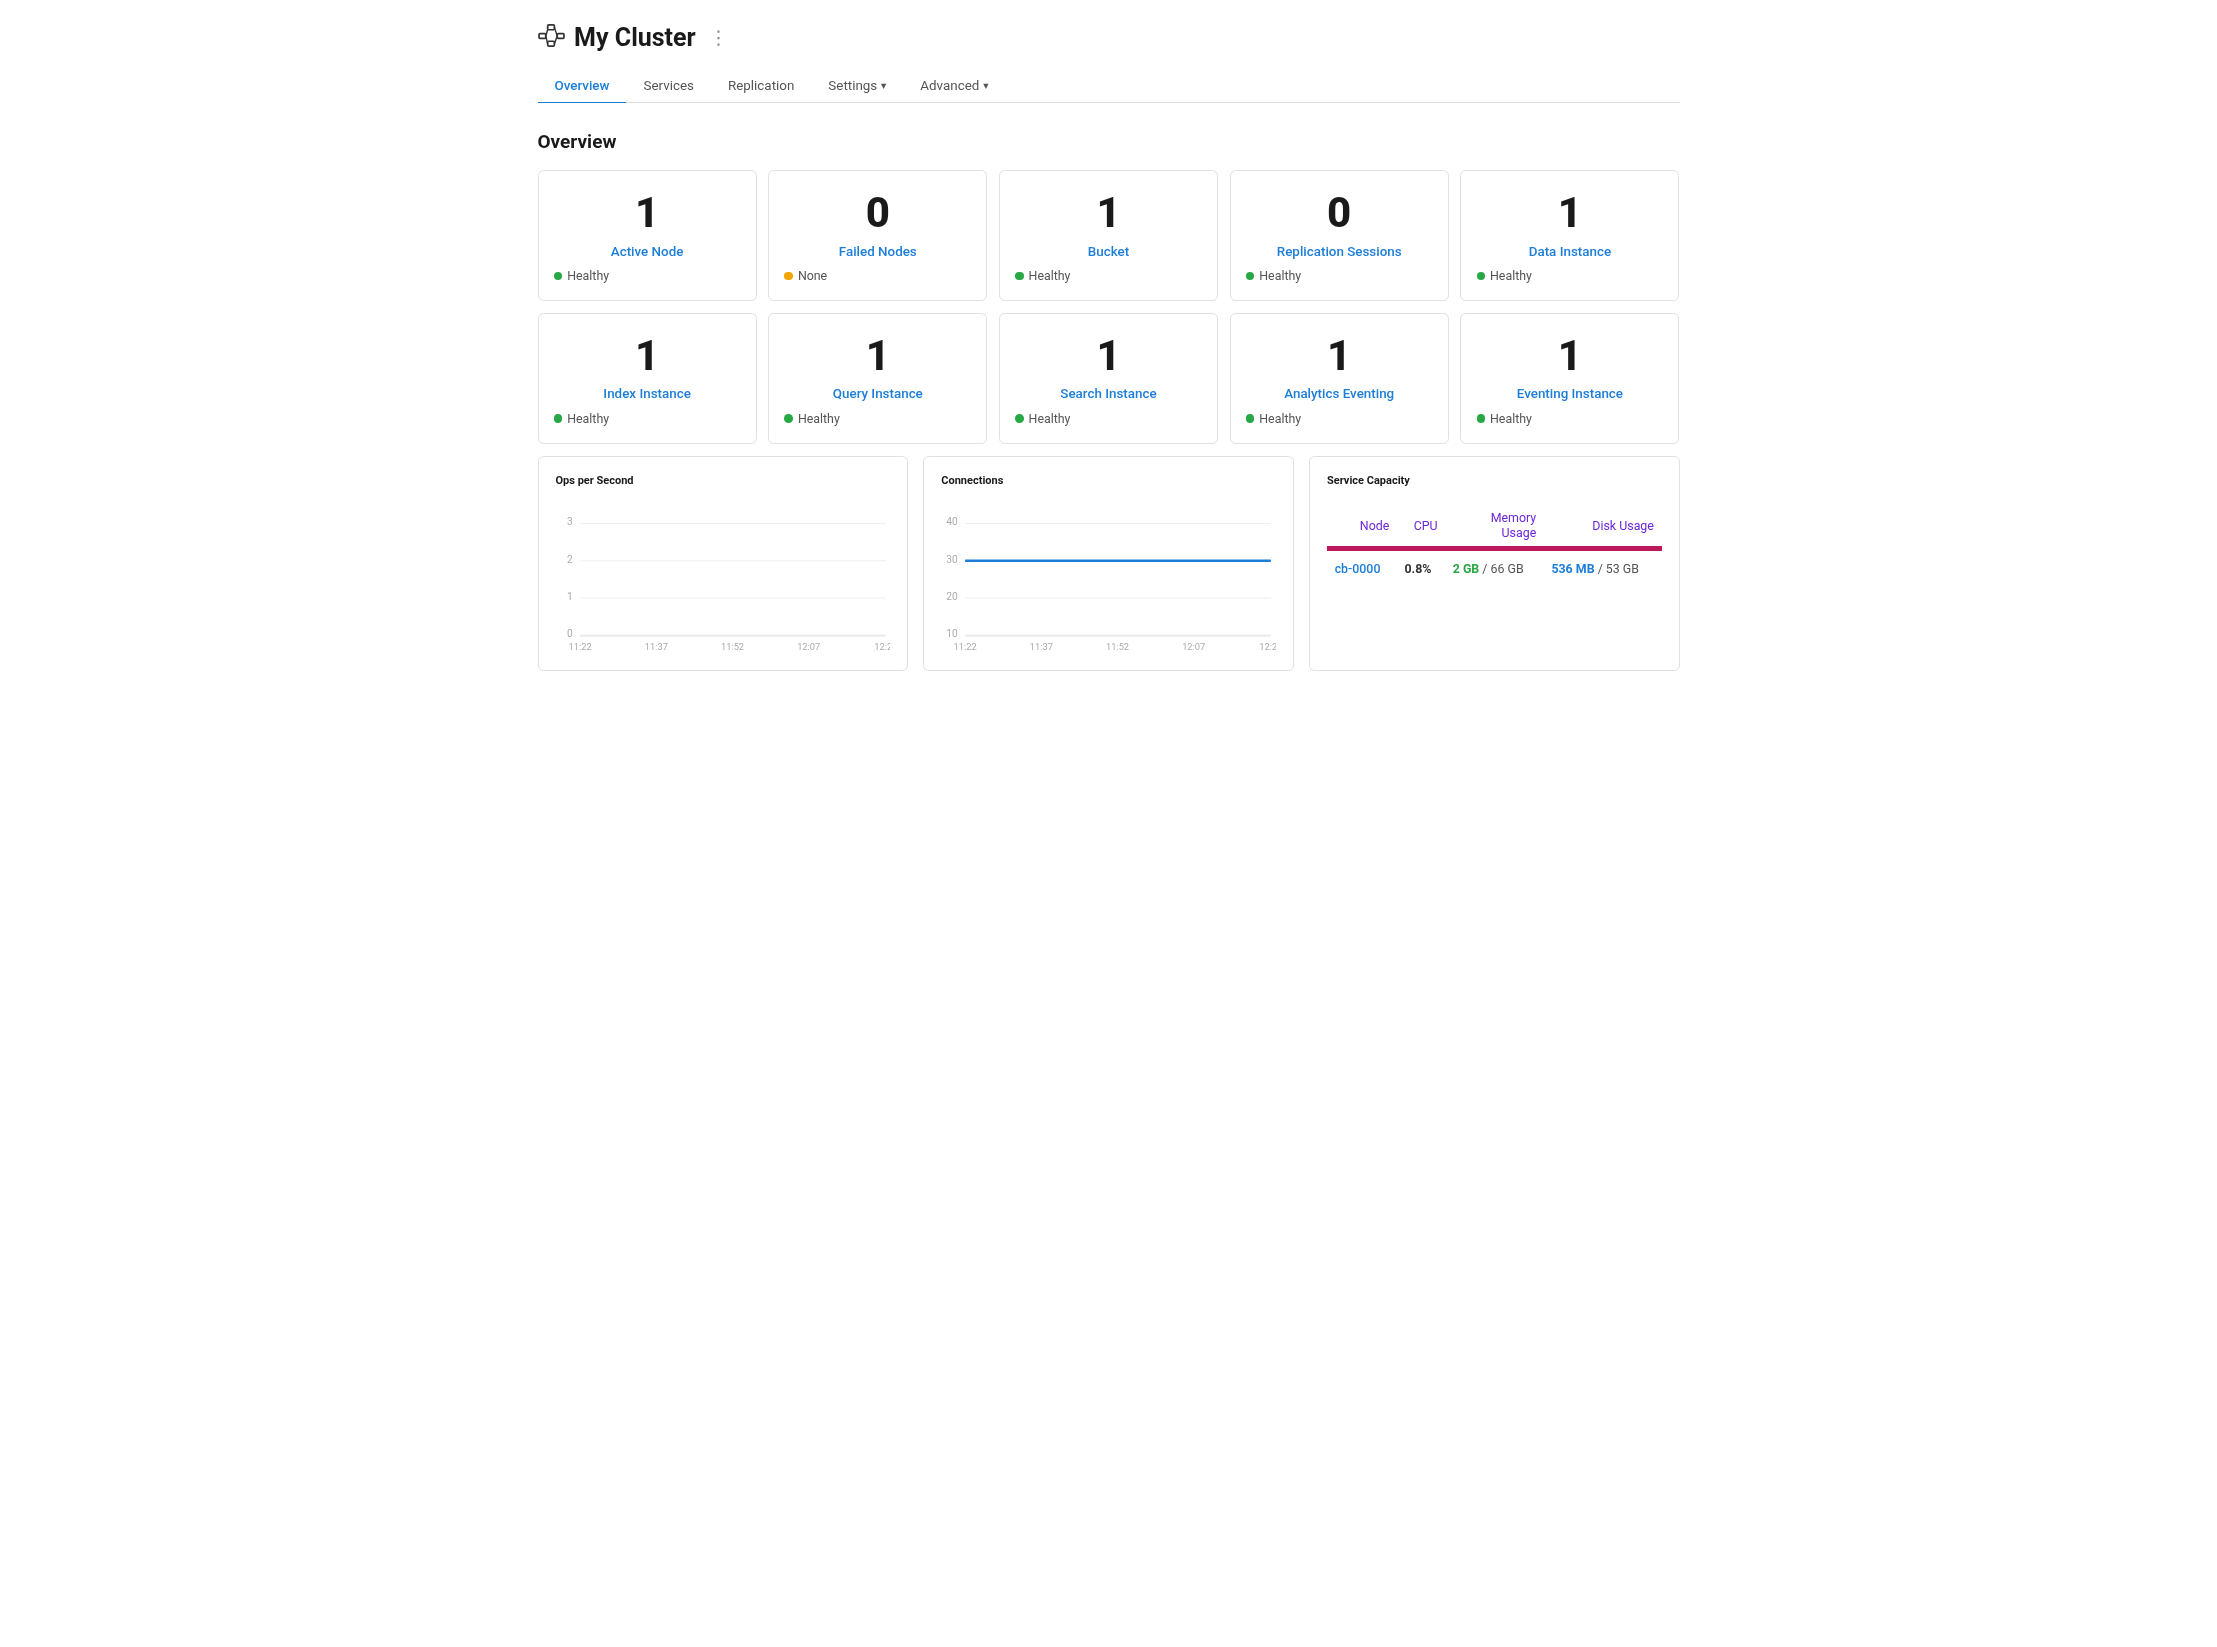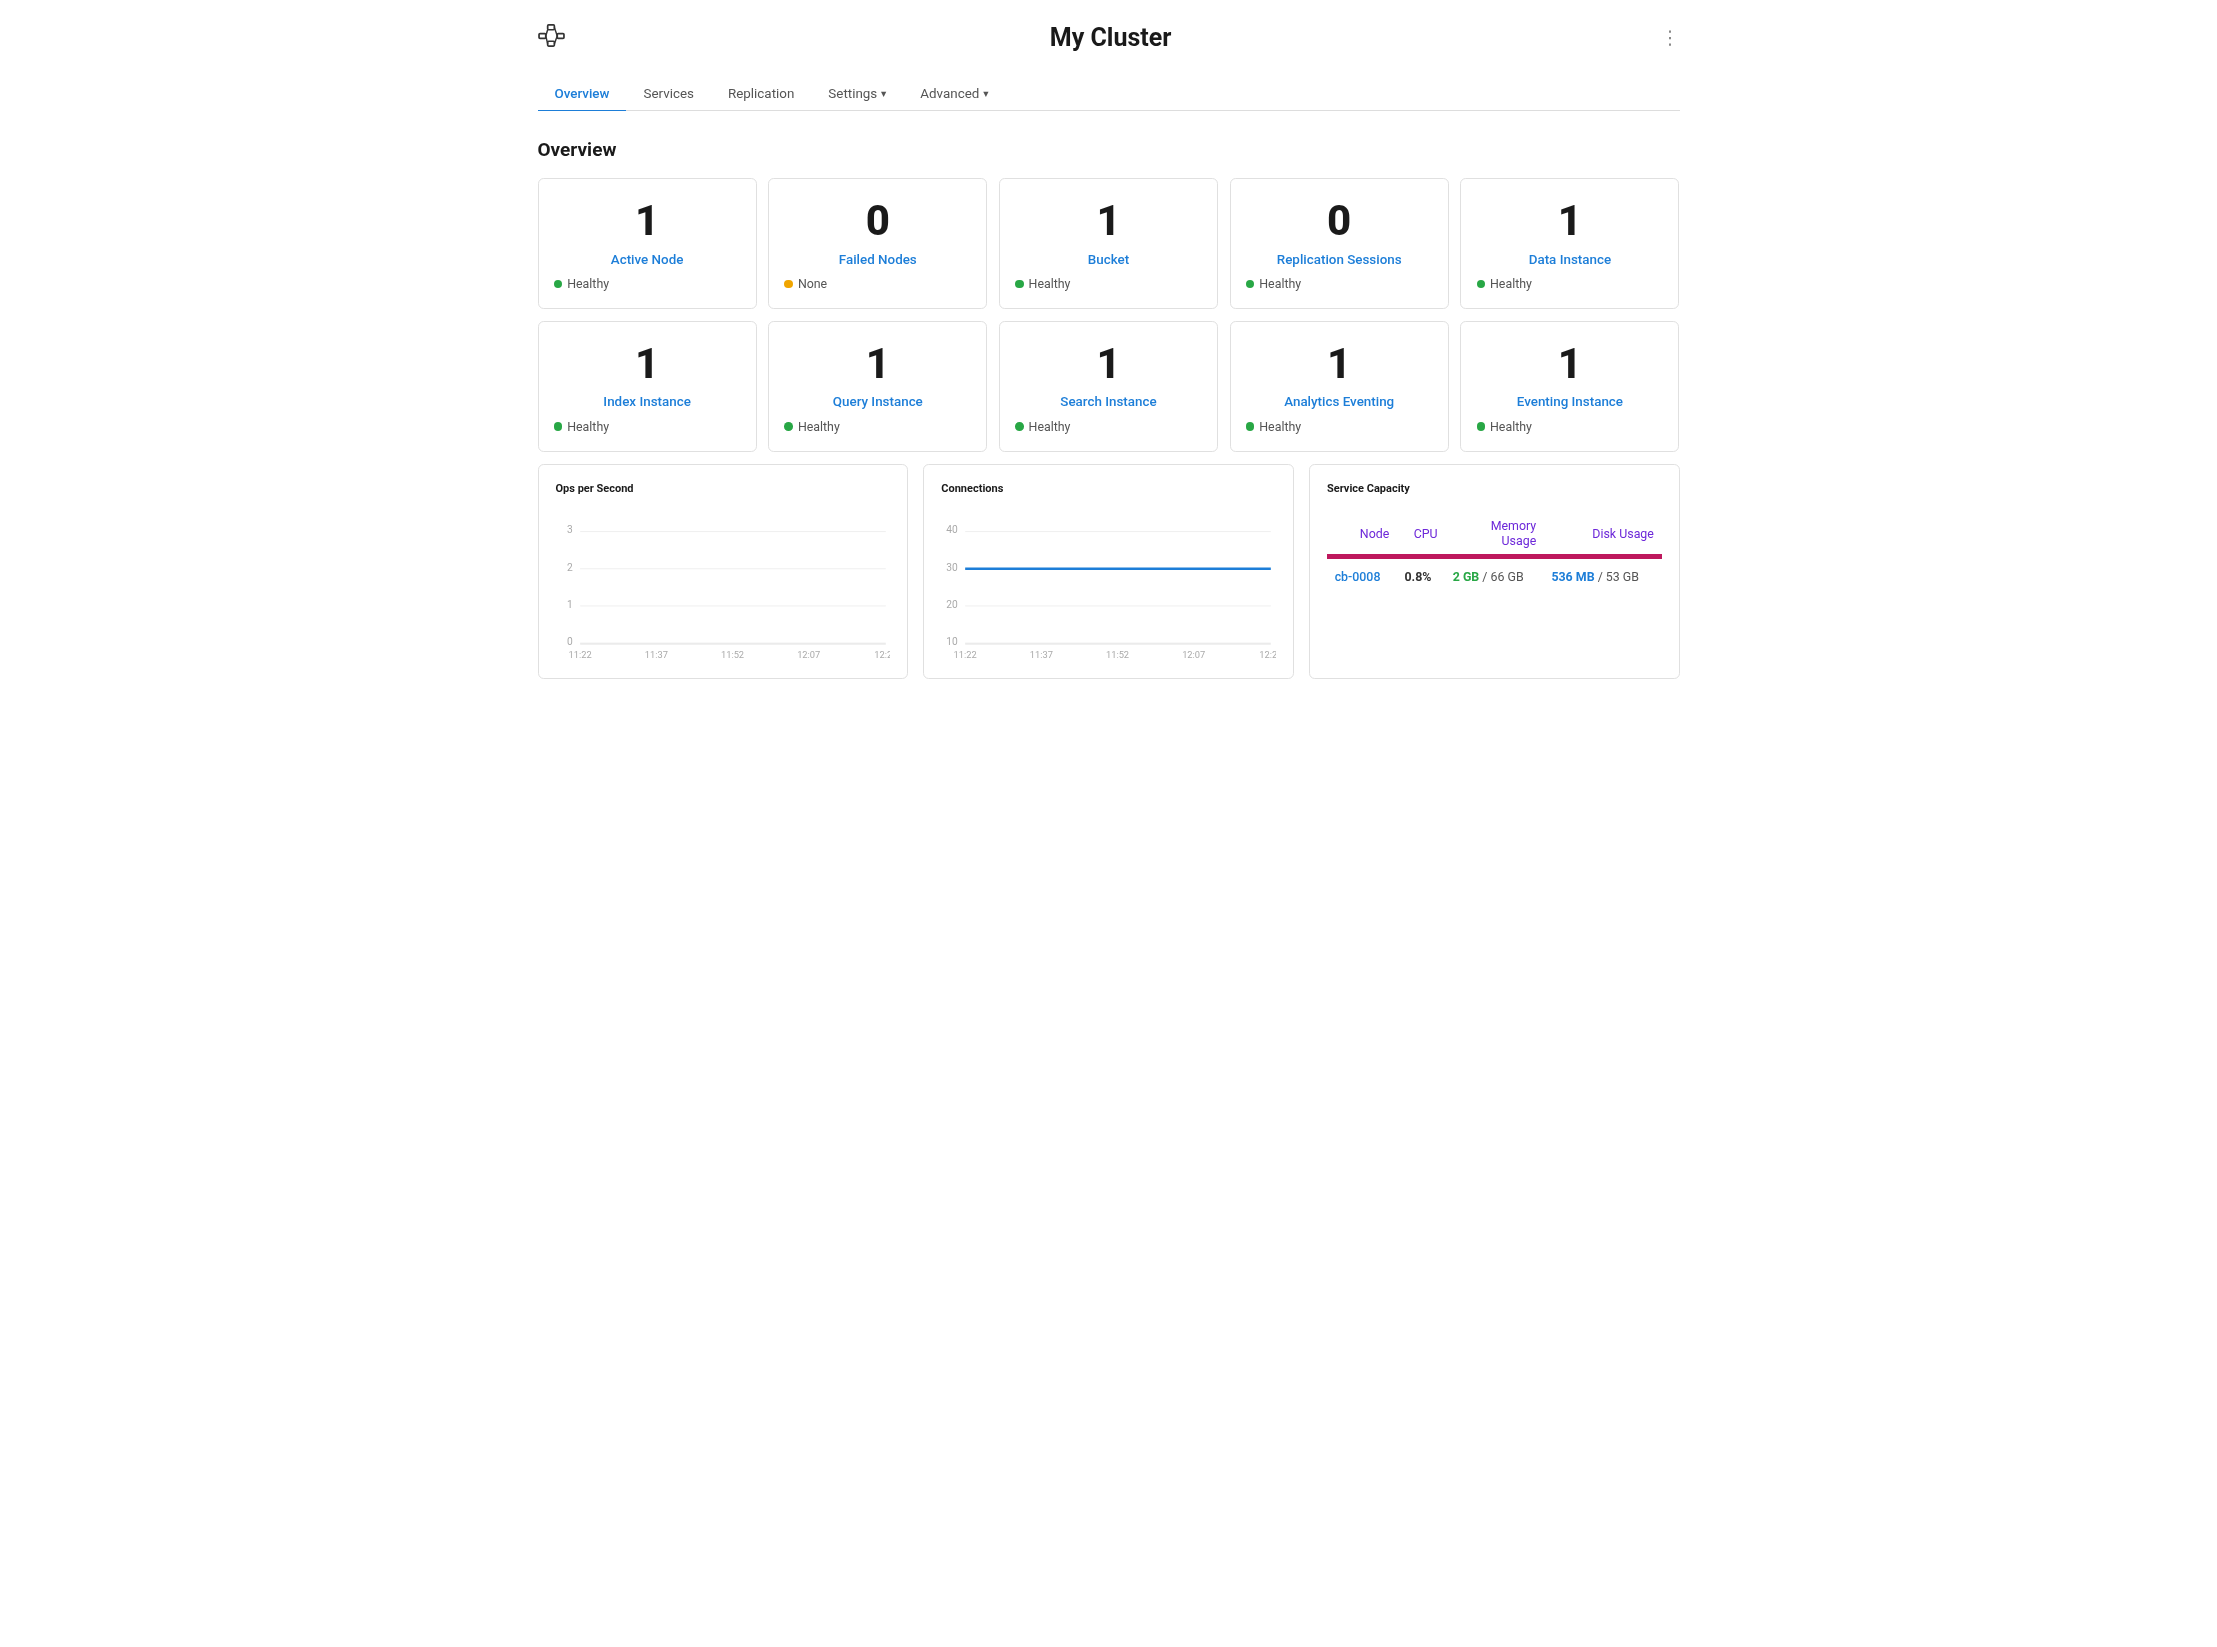"My Cluster" .page-header { justify-content: space-between -> none; margin-bottom: 24px -> 16px }
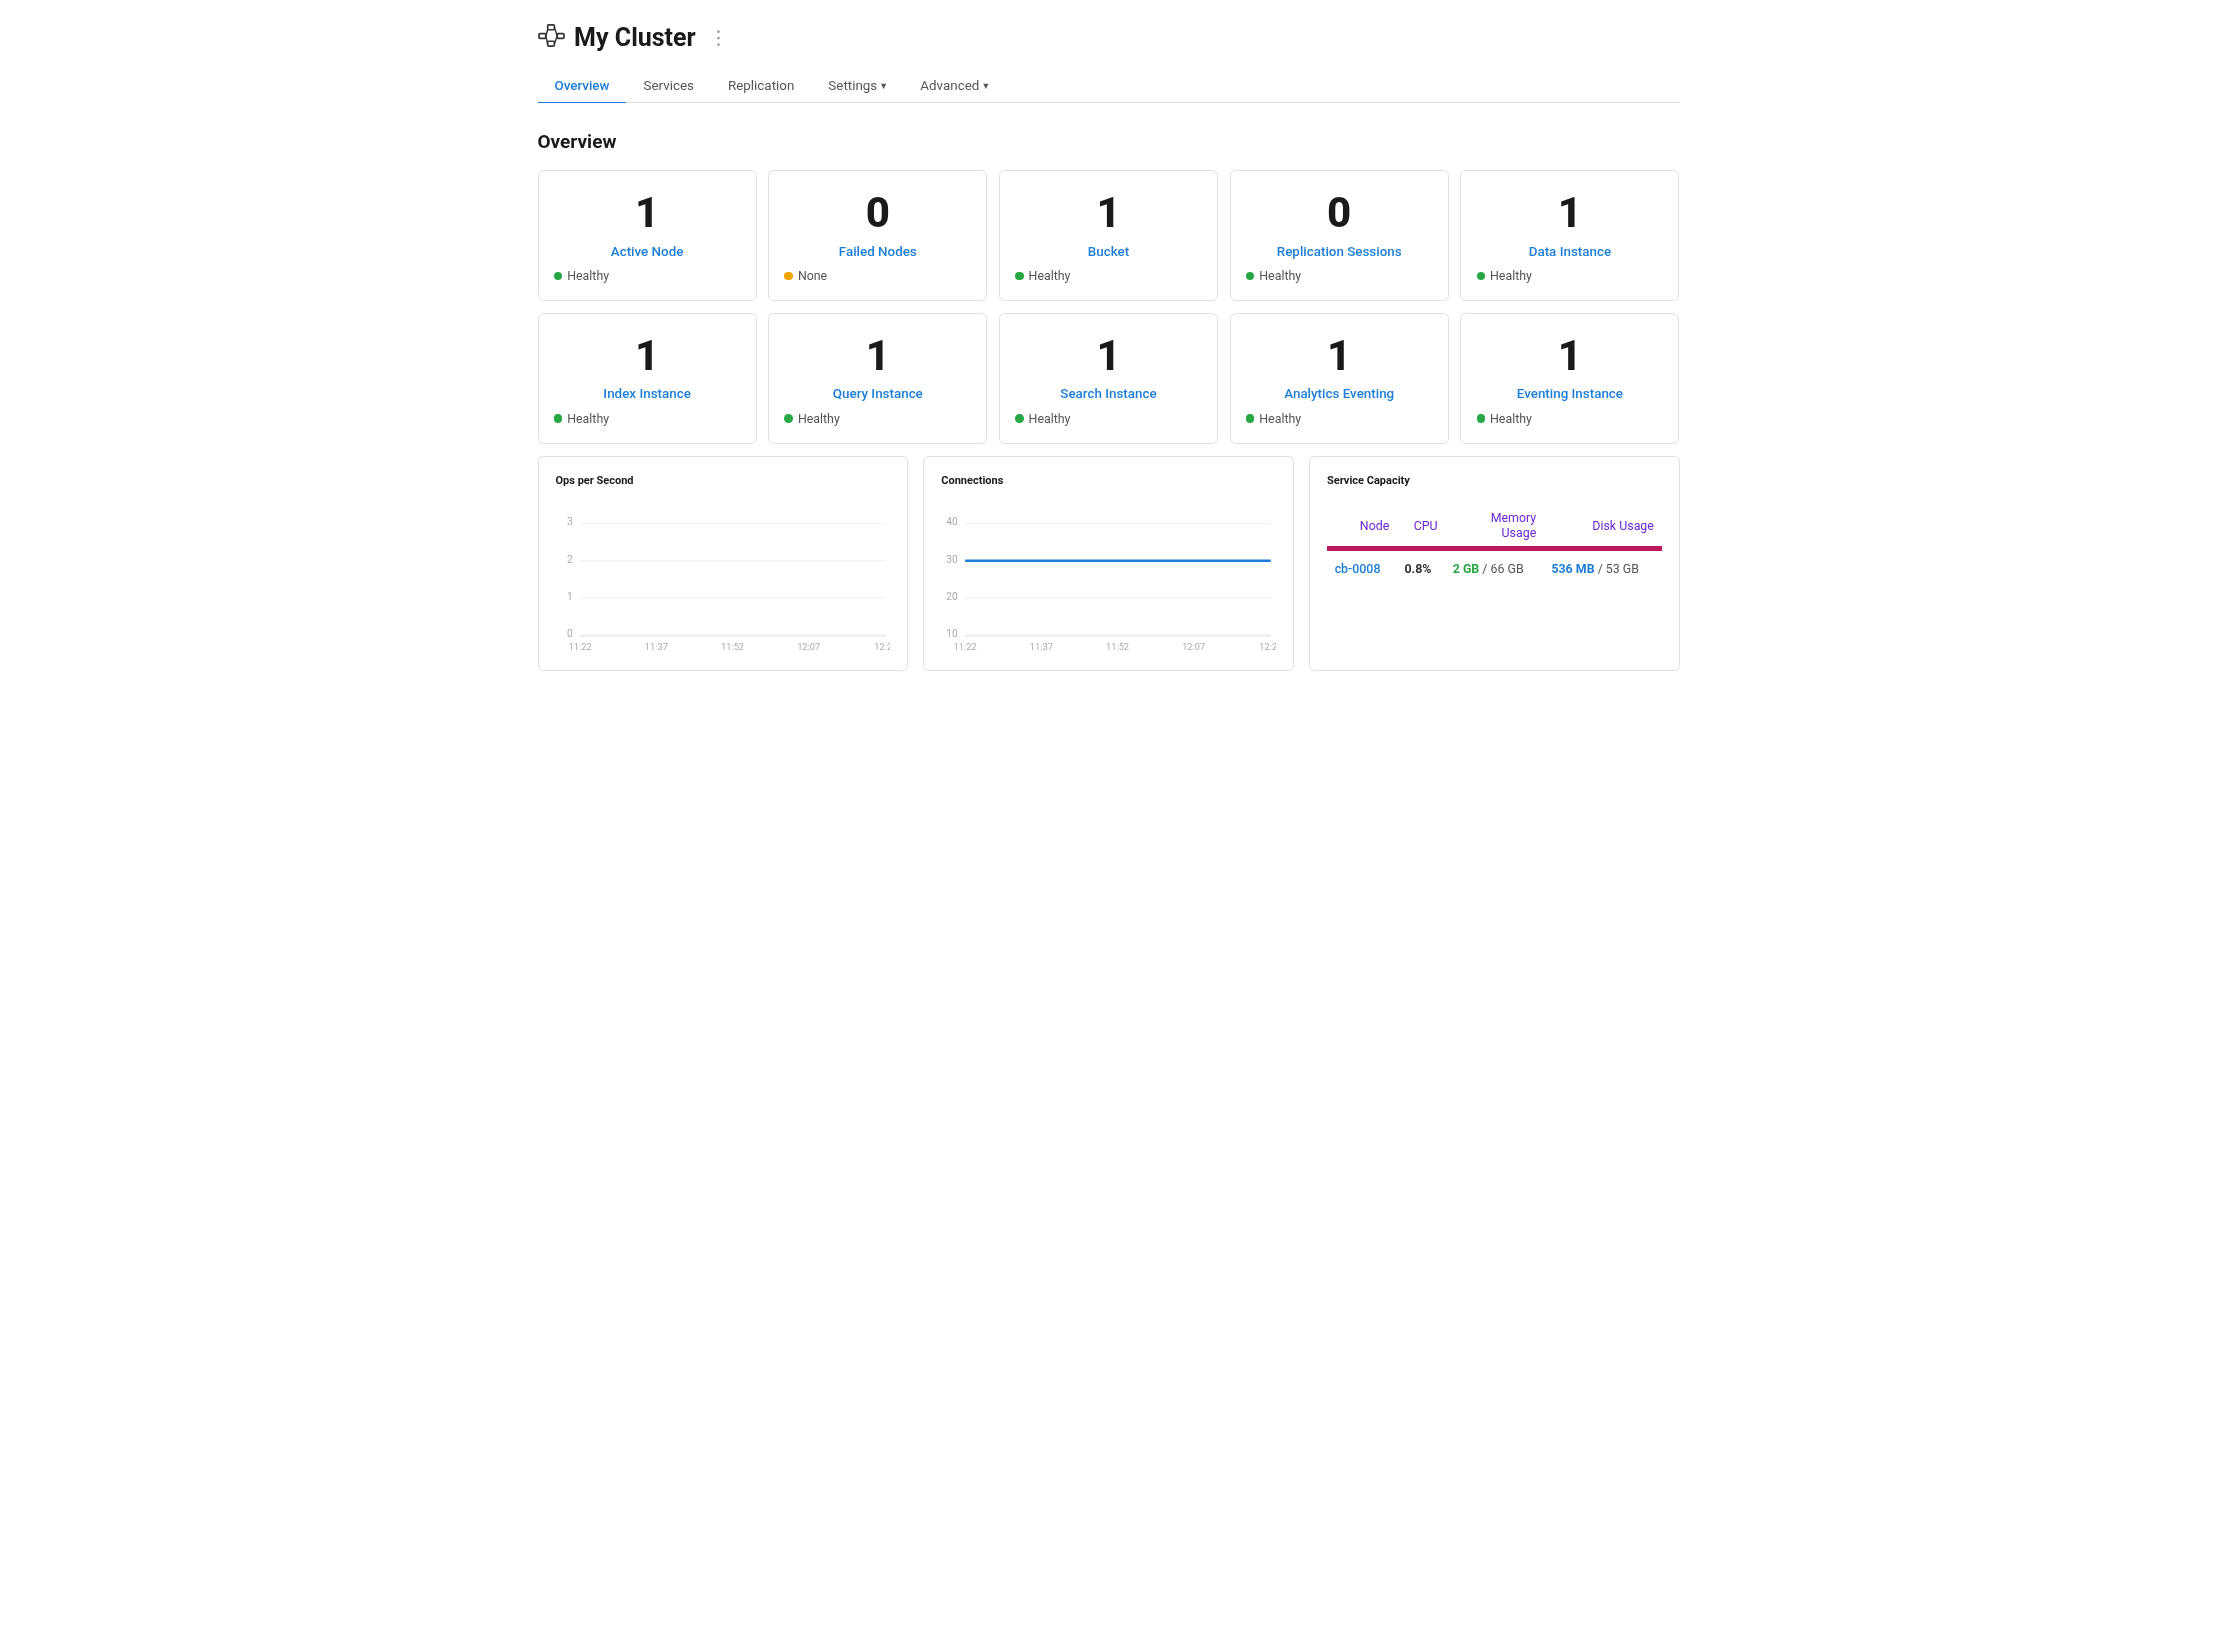"cb-0008" span.node-link { text: cb-0008 -> cb-0000 }
